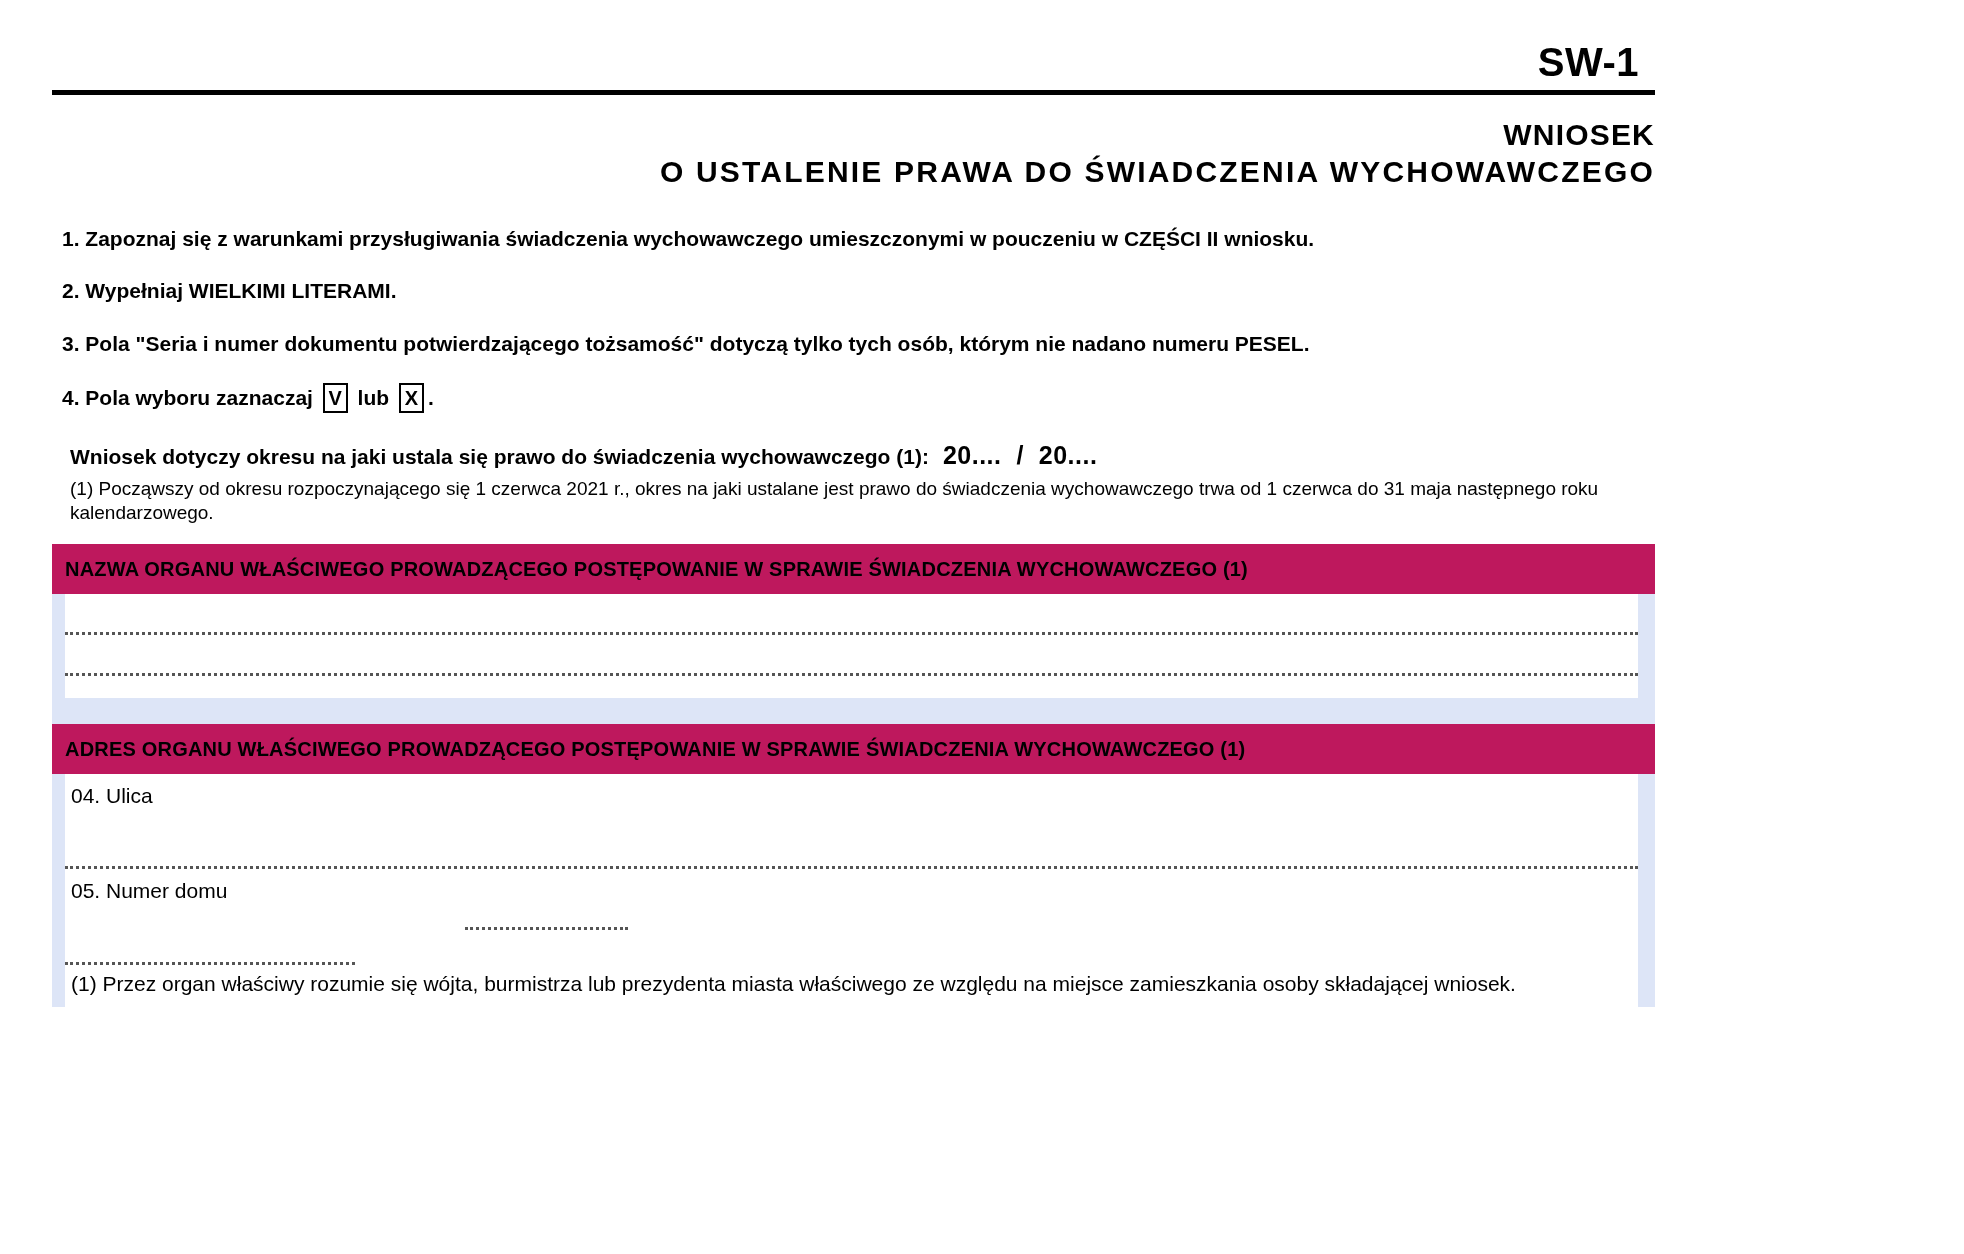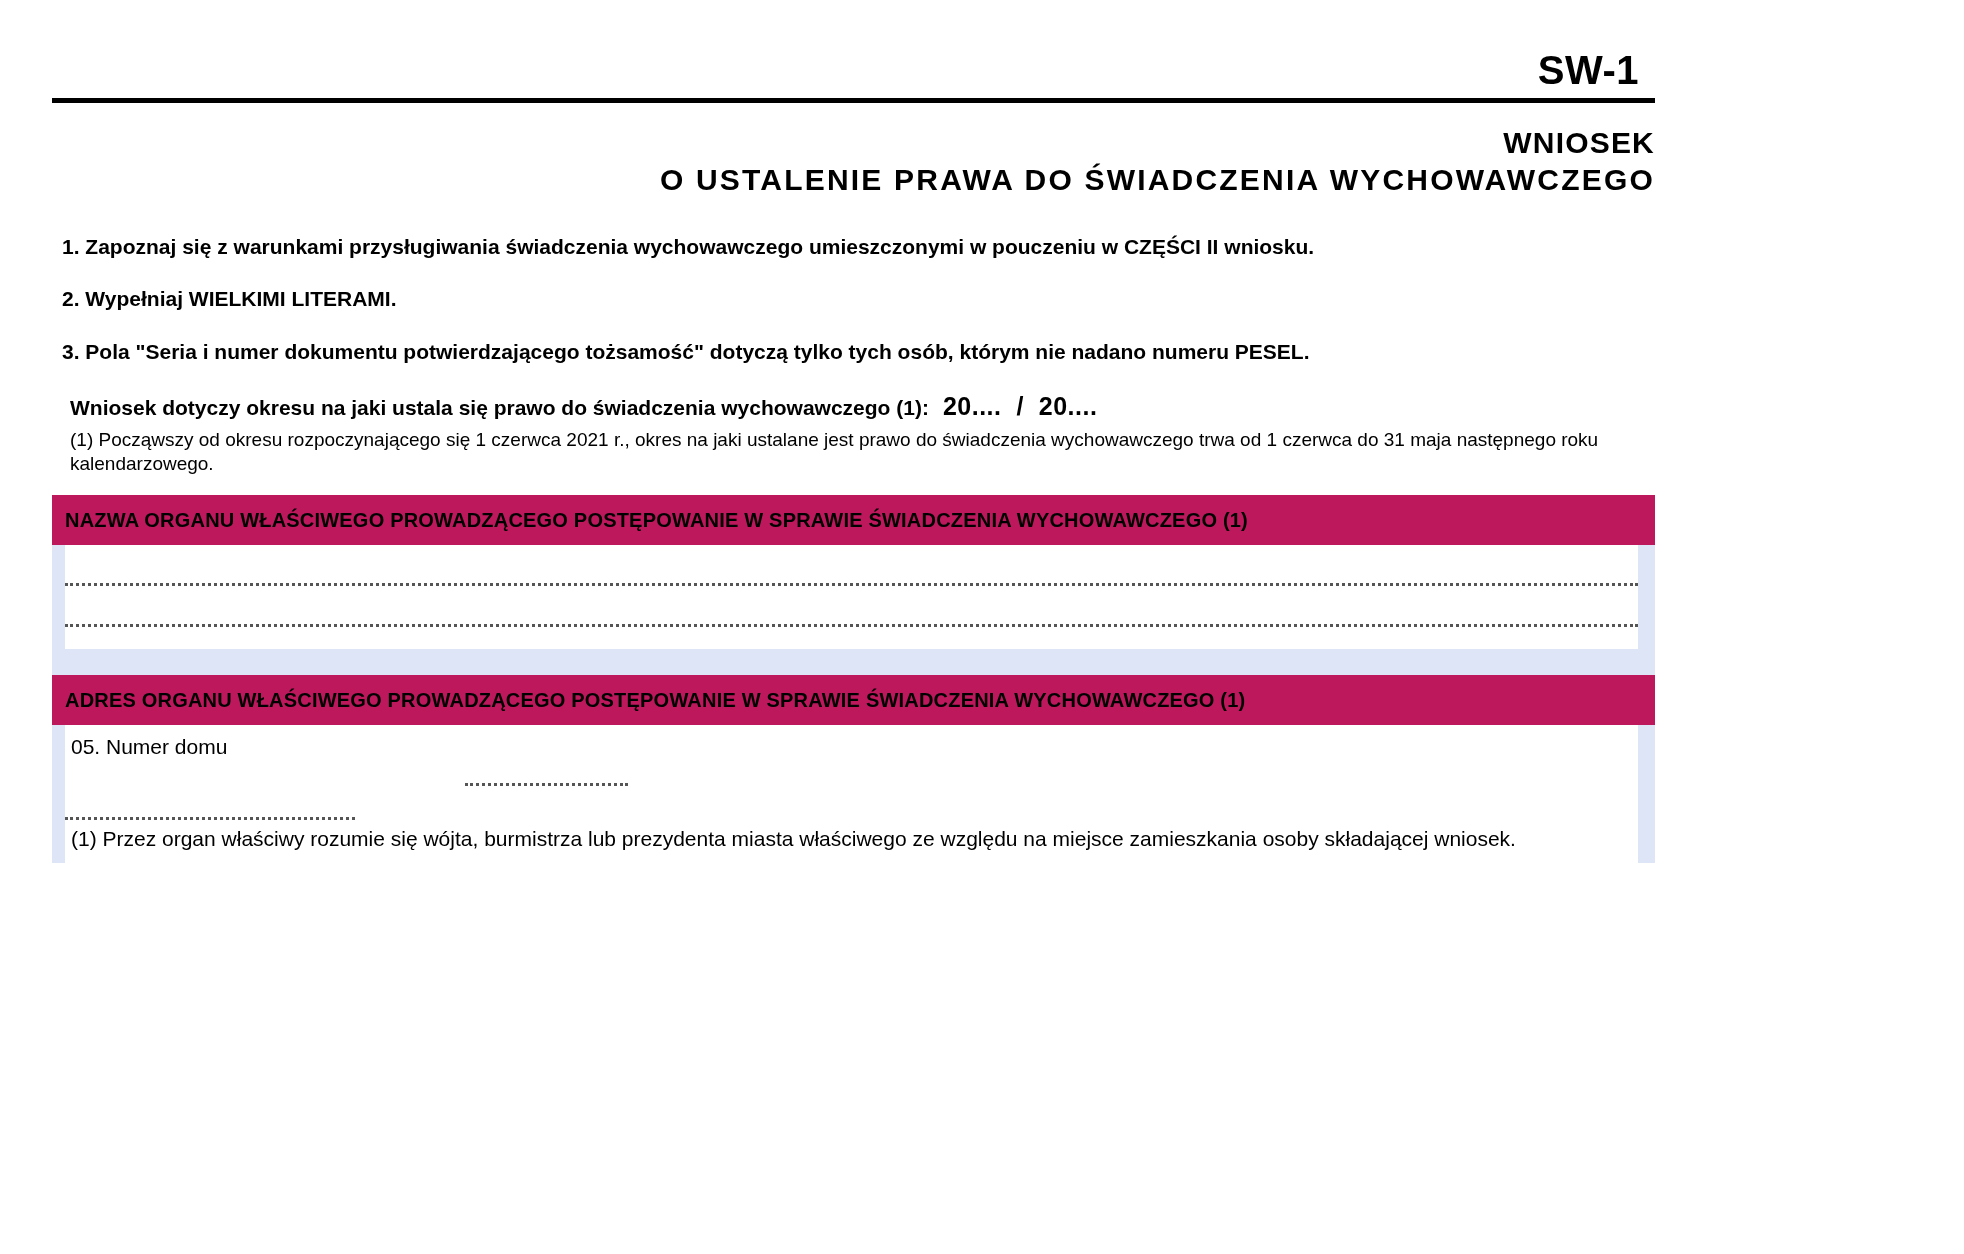"SW-1" .page { padding: 12px 52px -> 4px 52px }
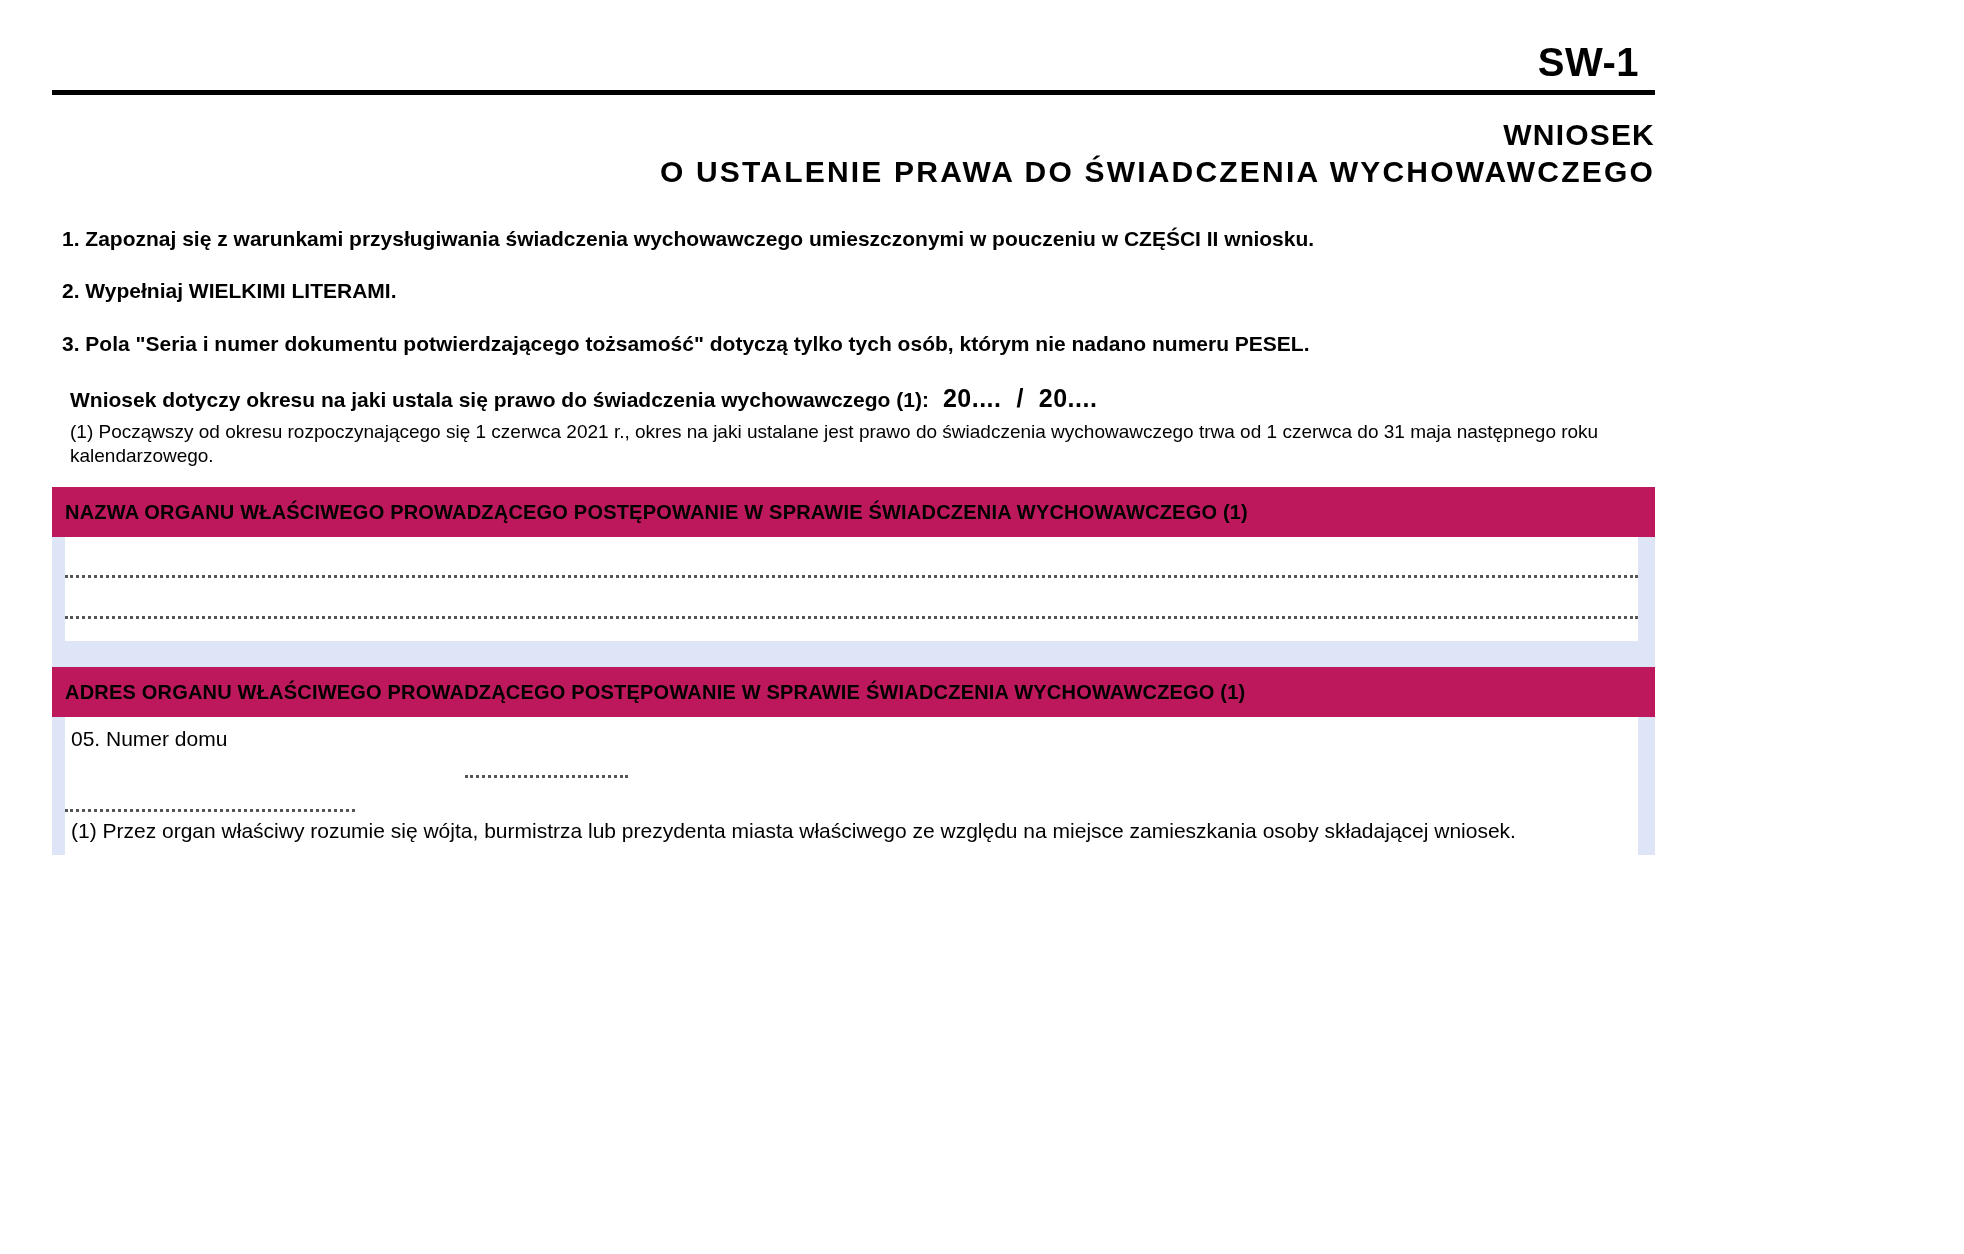"4. Pola wyboru zaznaczaj" div.instr { html: none -> <div> <span>4. Pola wyboru zaznaczaj </span> <span>V</span> <span> lub </span> <span>X</span> <span>.</span> </div> }
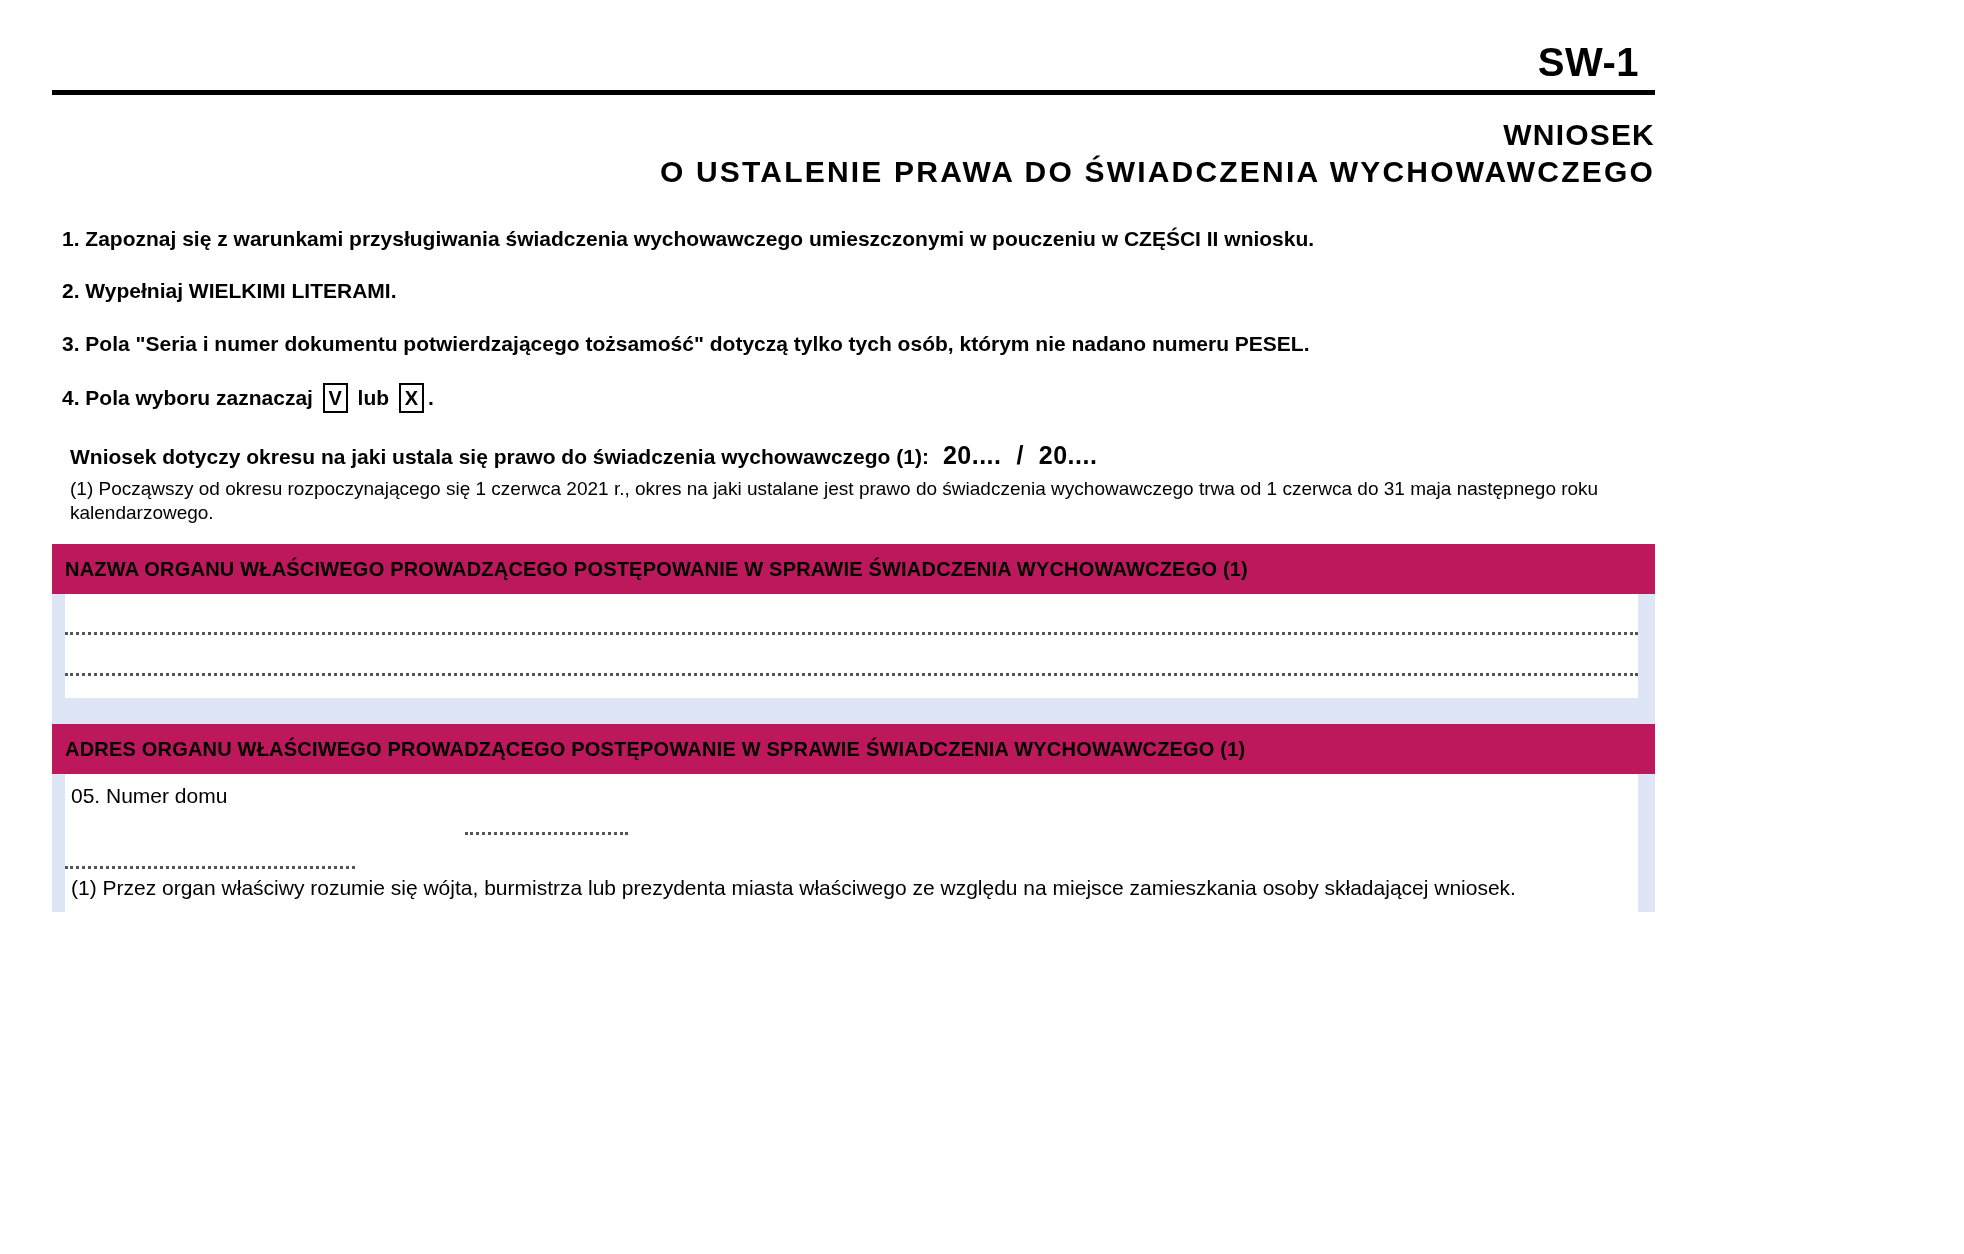"04. Ulica" div.addr-field { html: none -> <div> <div>04. Ulica</div> <div></div> <div></div> </div> }
